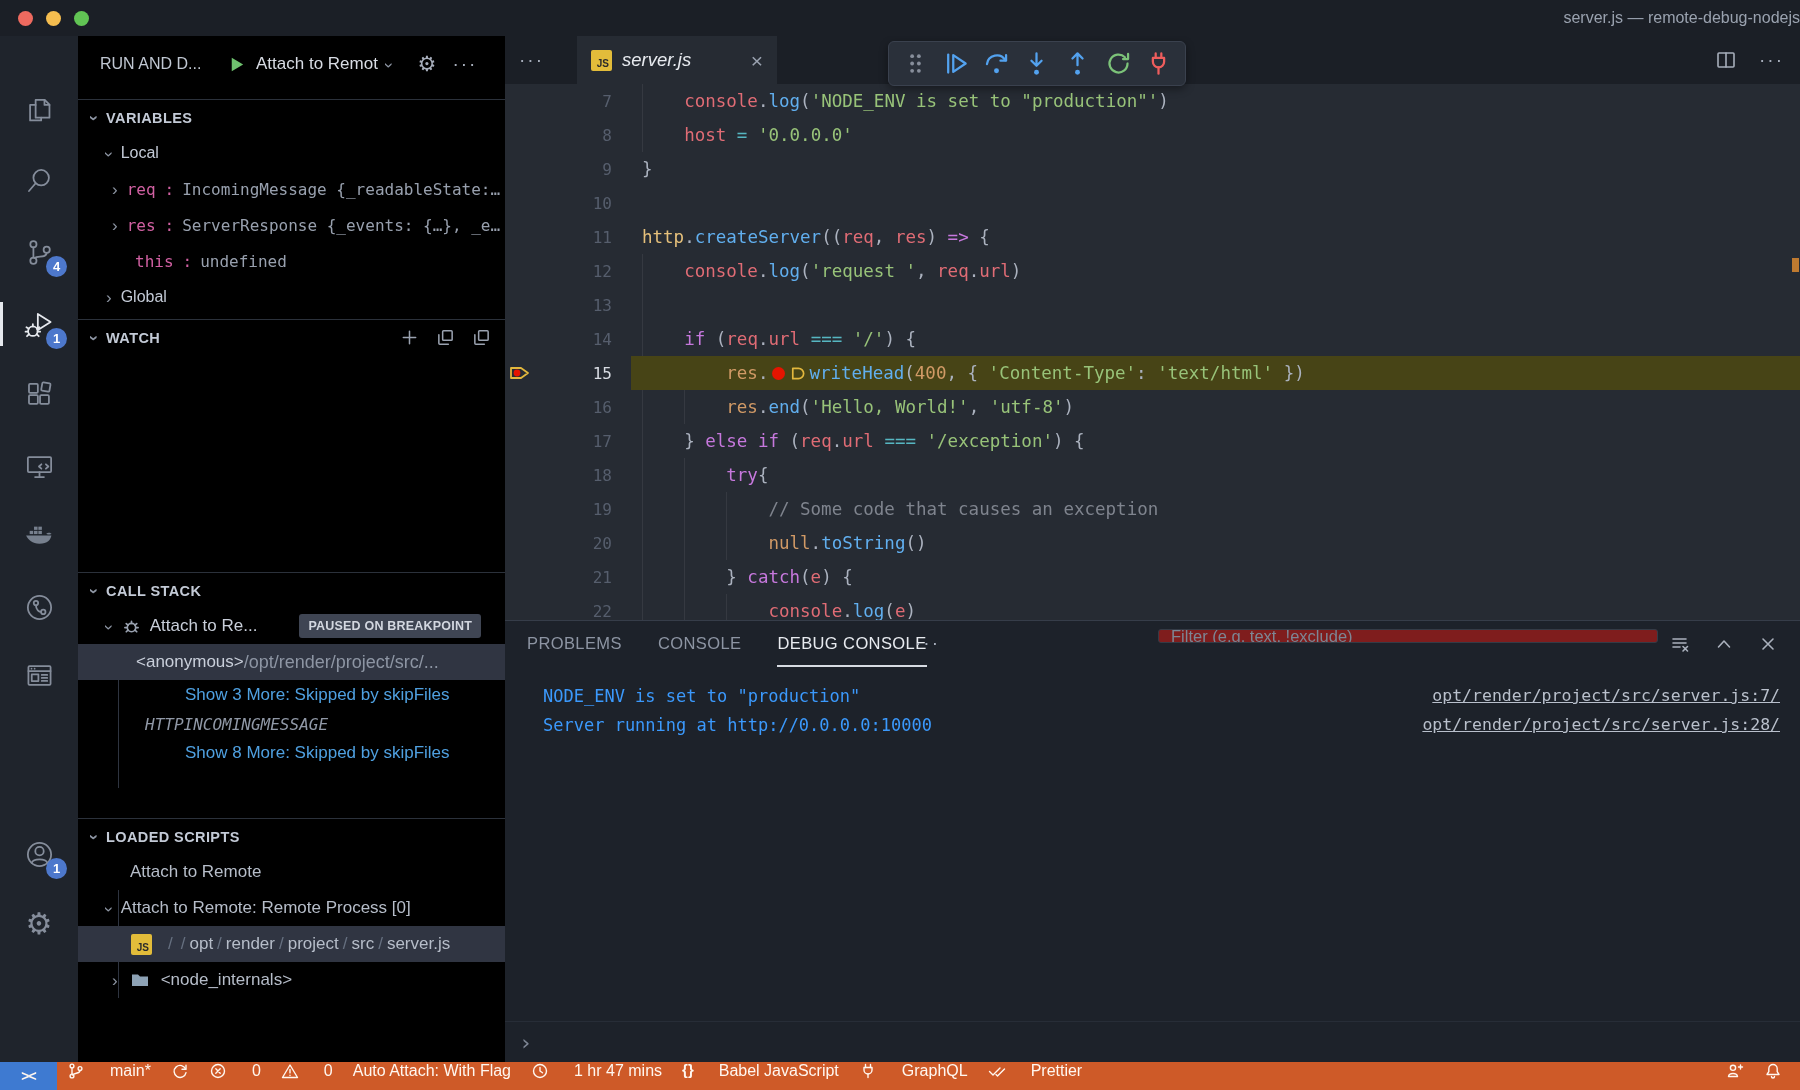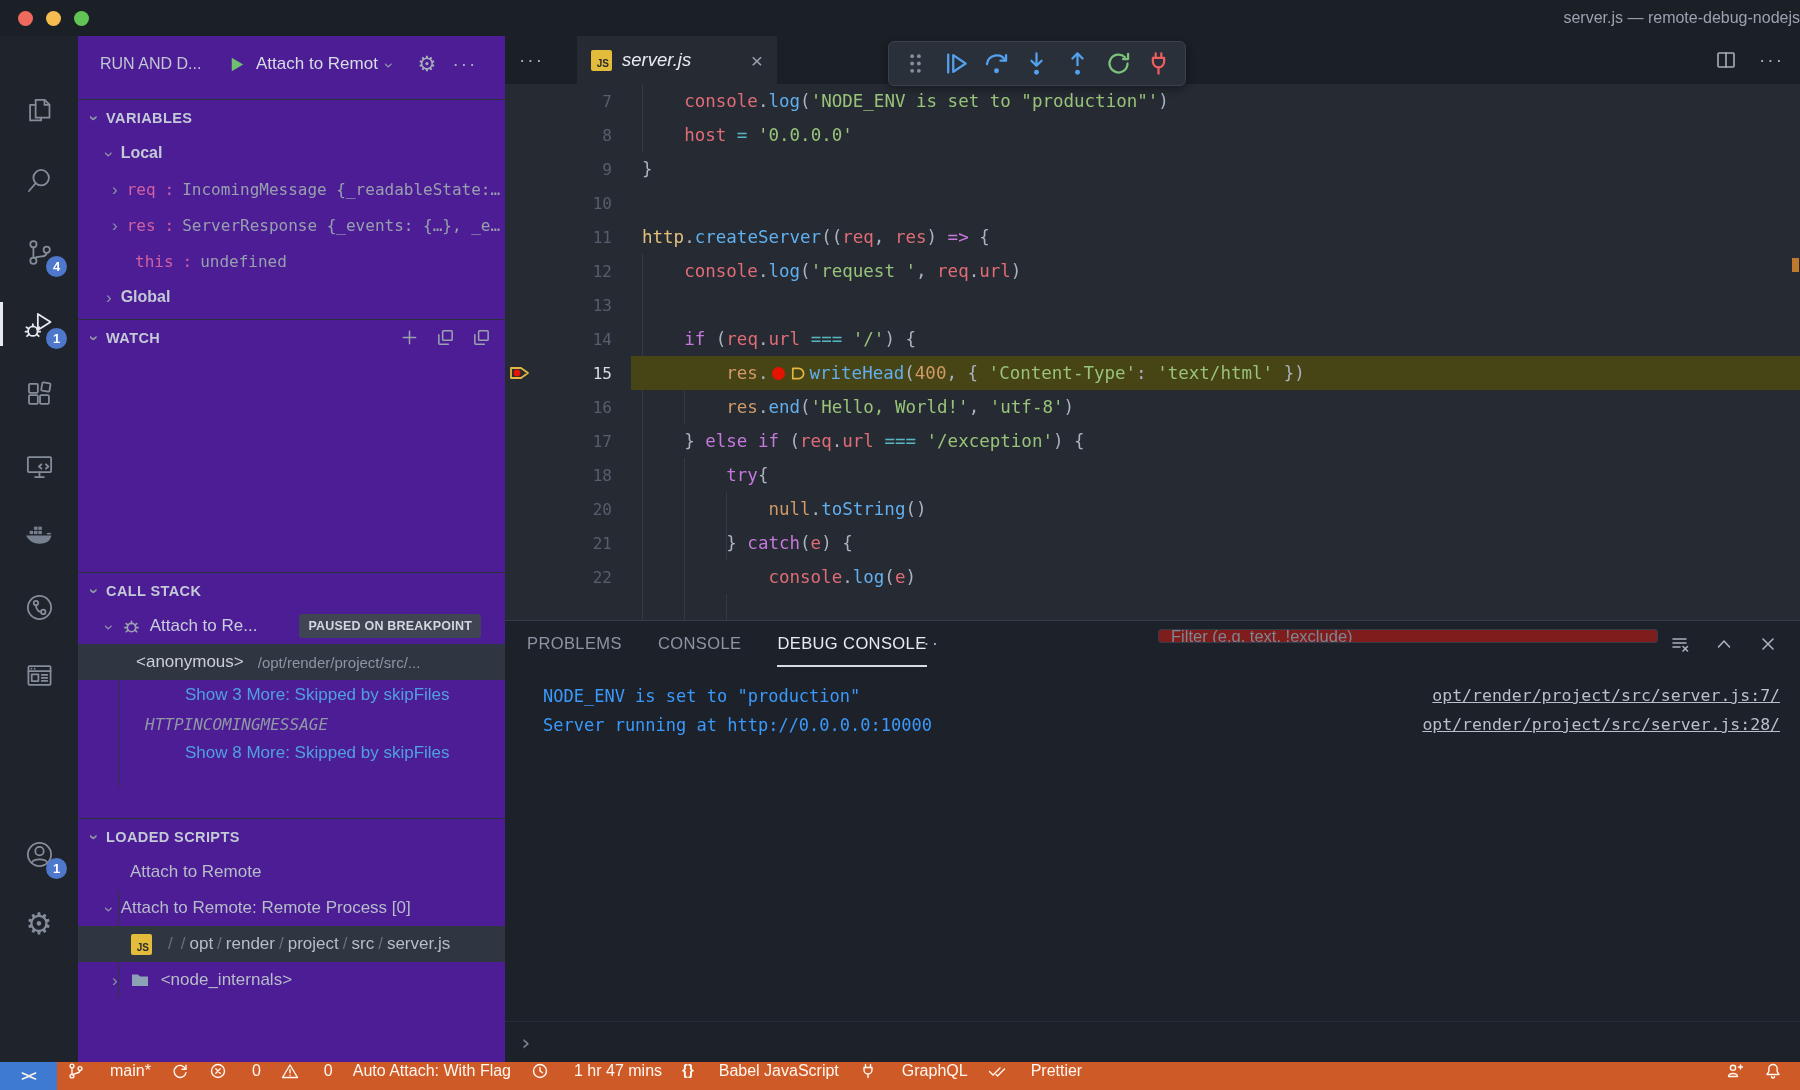"RUN AND D..." #sidebar { background: #4c1d95 -> #000000 }
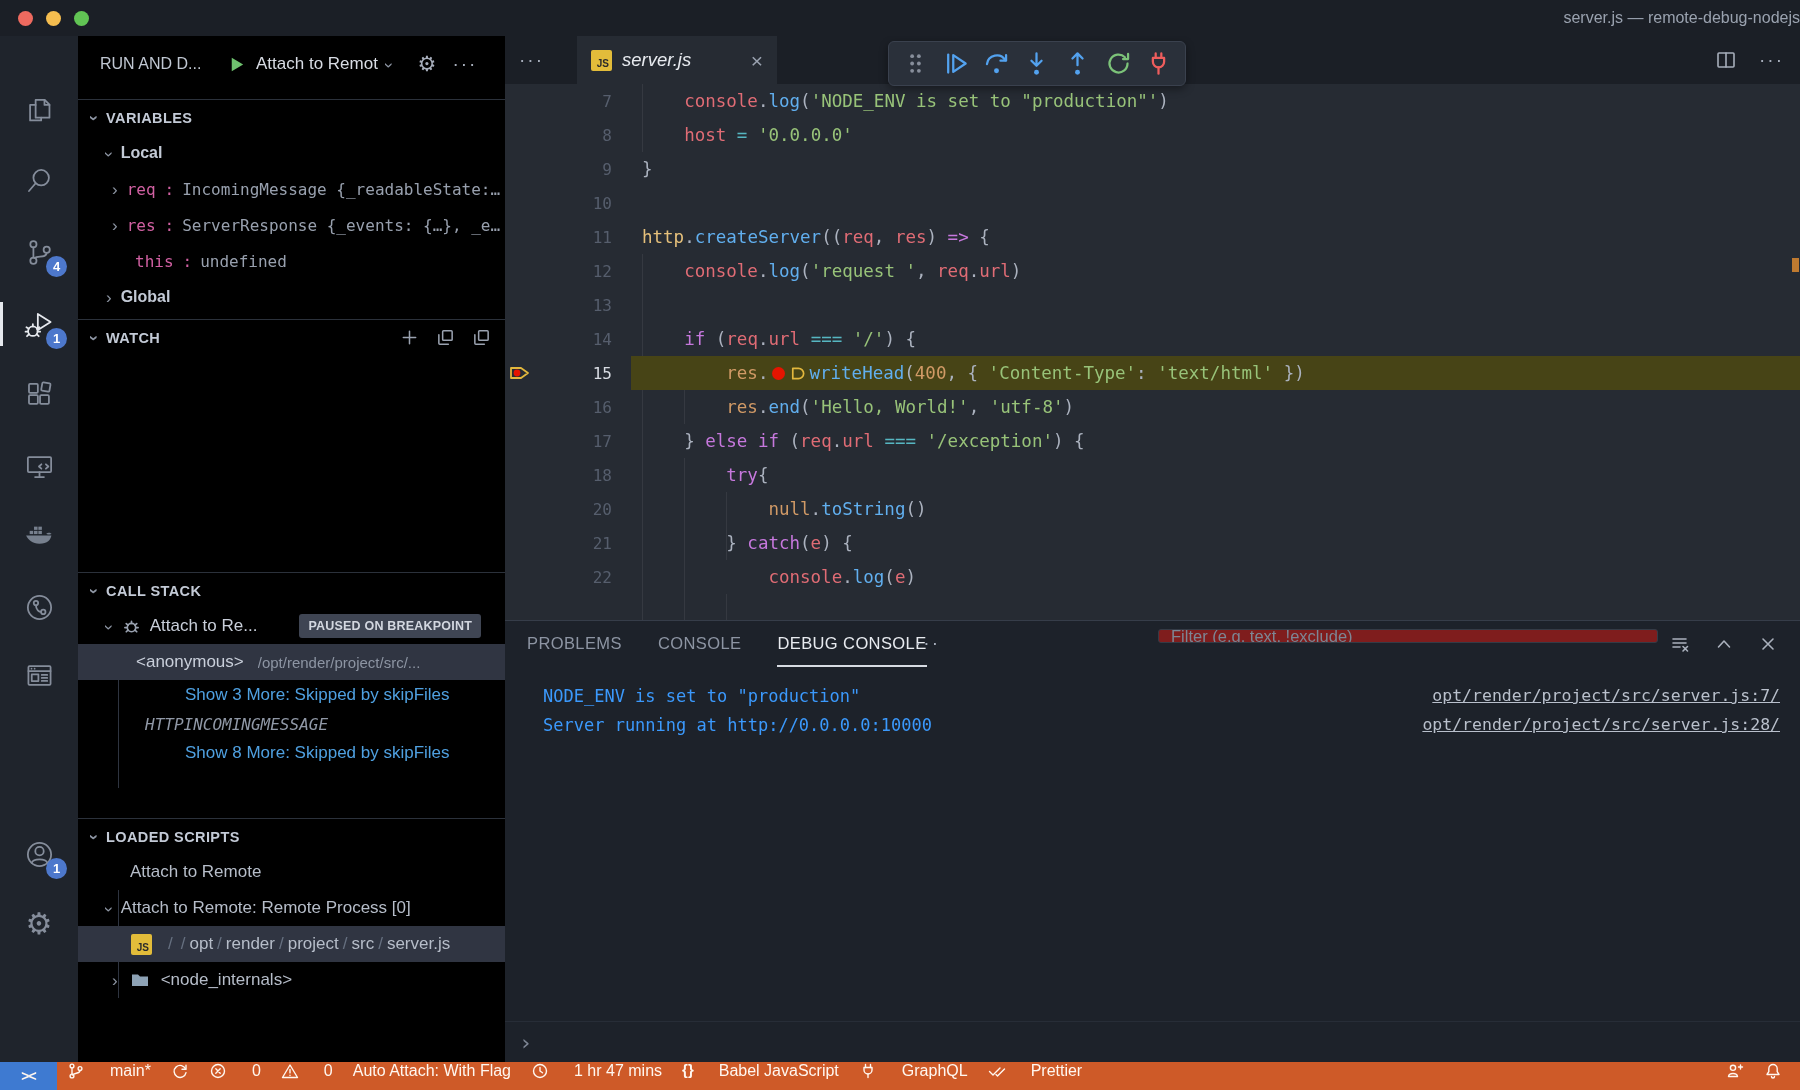"Local" .scope-name { font-weight: 700 -> 400 }
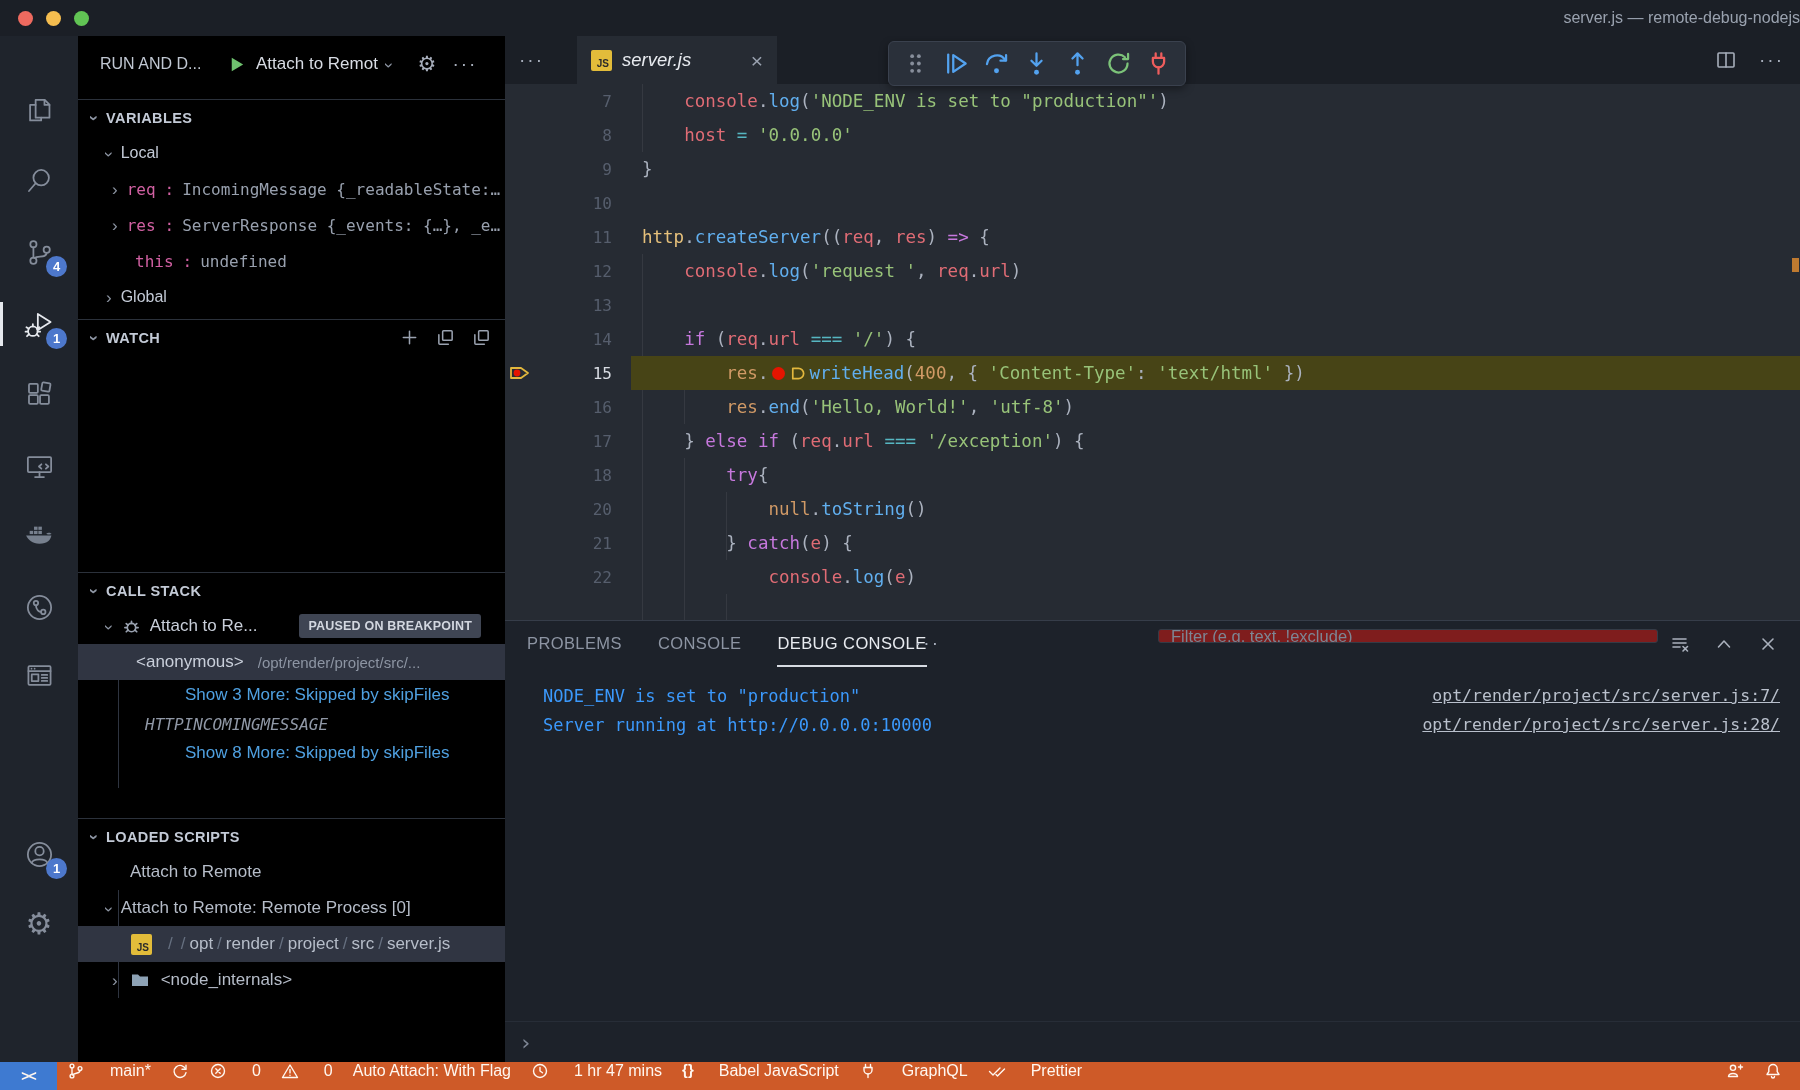"19" div.code-row { html: none -> <div><span></span><span>19</span><span><span> </span><span>// Some code that causes an exception</span></span></div> }
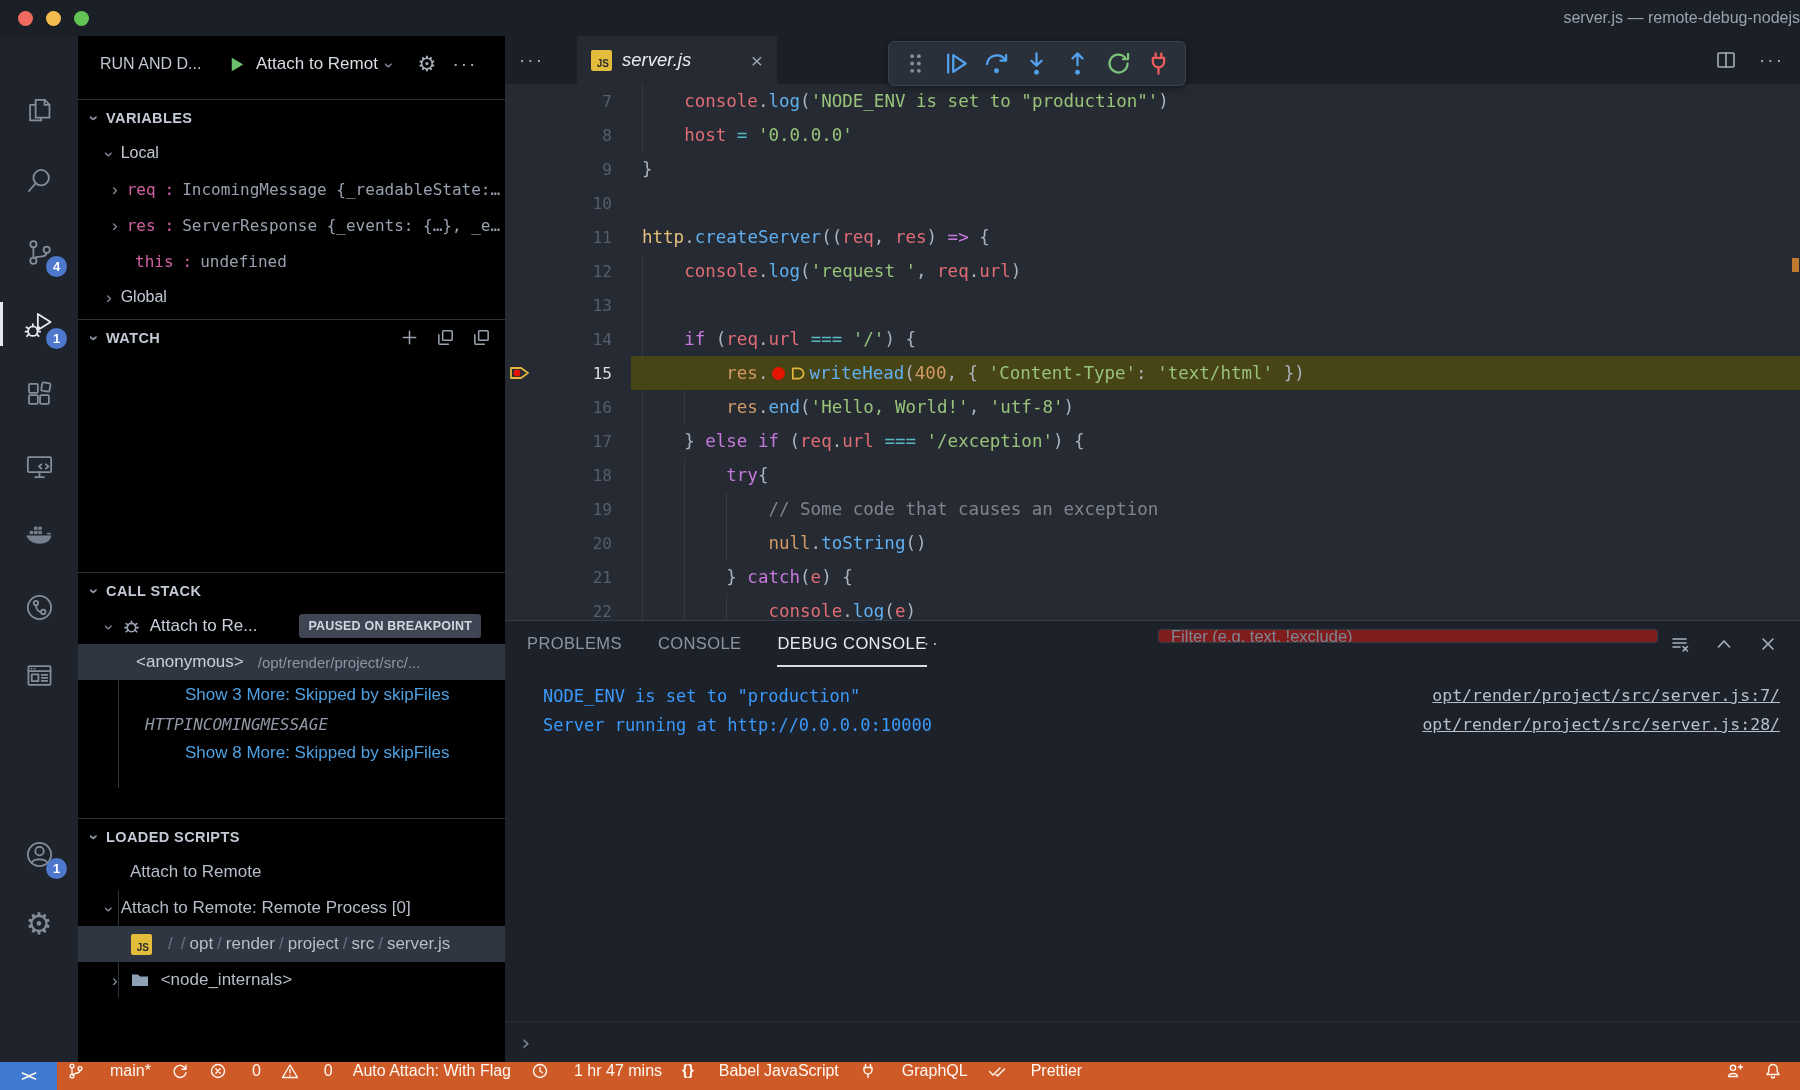"/opt/render/project/src/..." .frame-path { font-size: 15px -> 18px; margin-left: 14px -> none }
